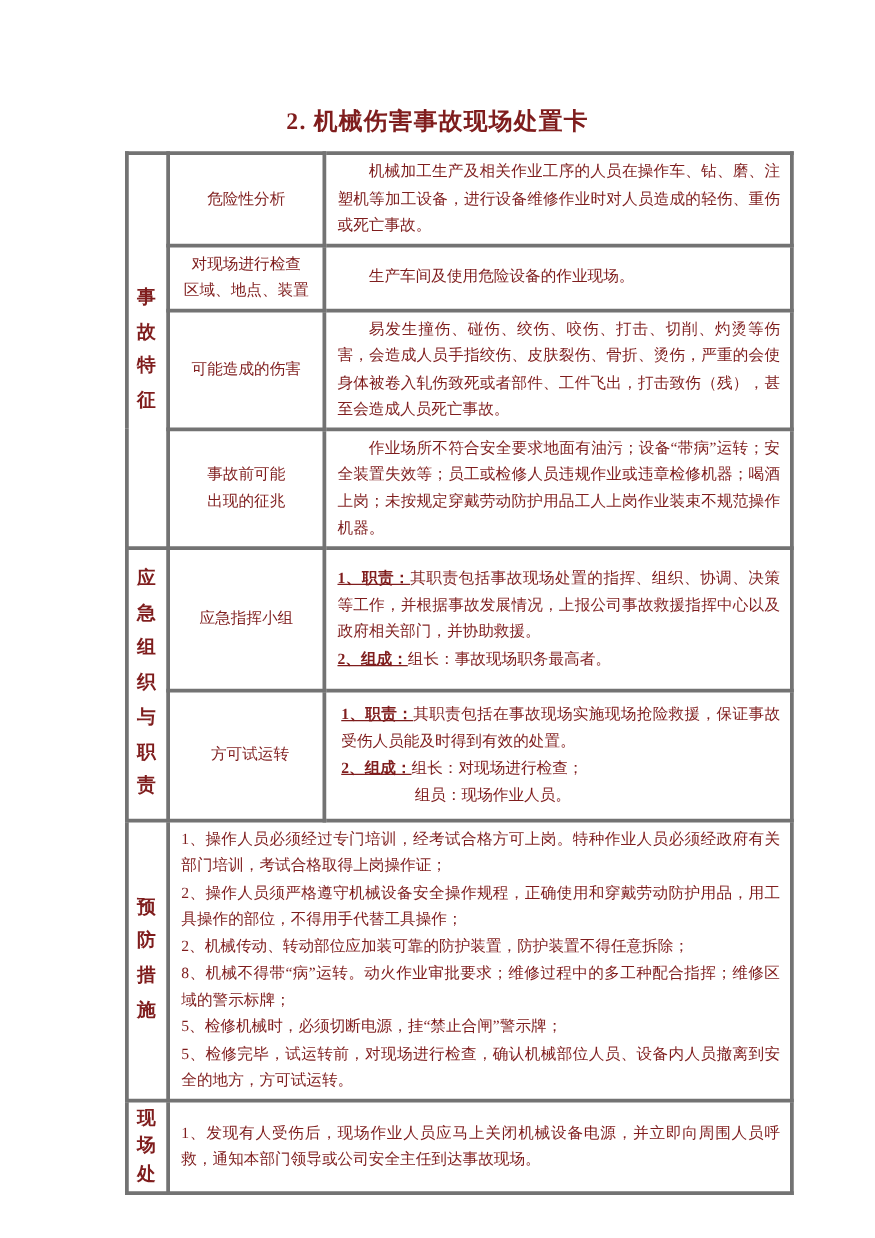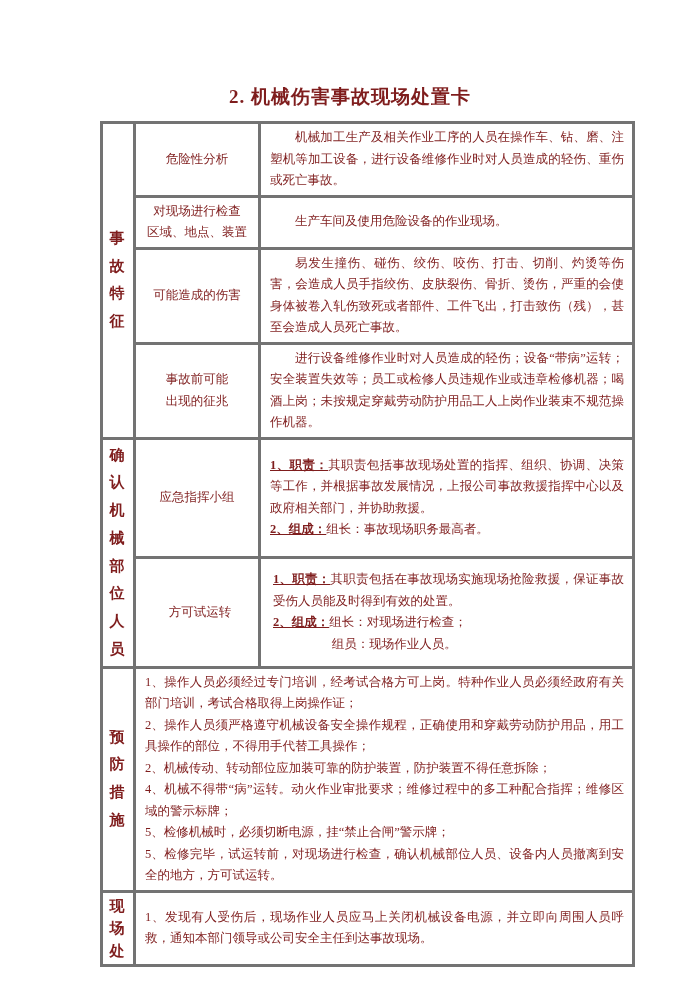"进行设备维修作业时对人员造成的轻伤；设备“带病”运转；安全装置失效等；员工或检修" td.content { text: 进行设备维修作业时对人员造成的轻伤 -> 作业场所不符合安全要求地面有油污 }
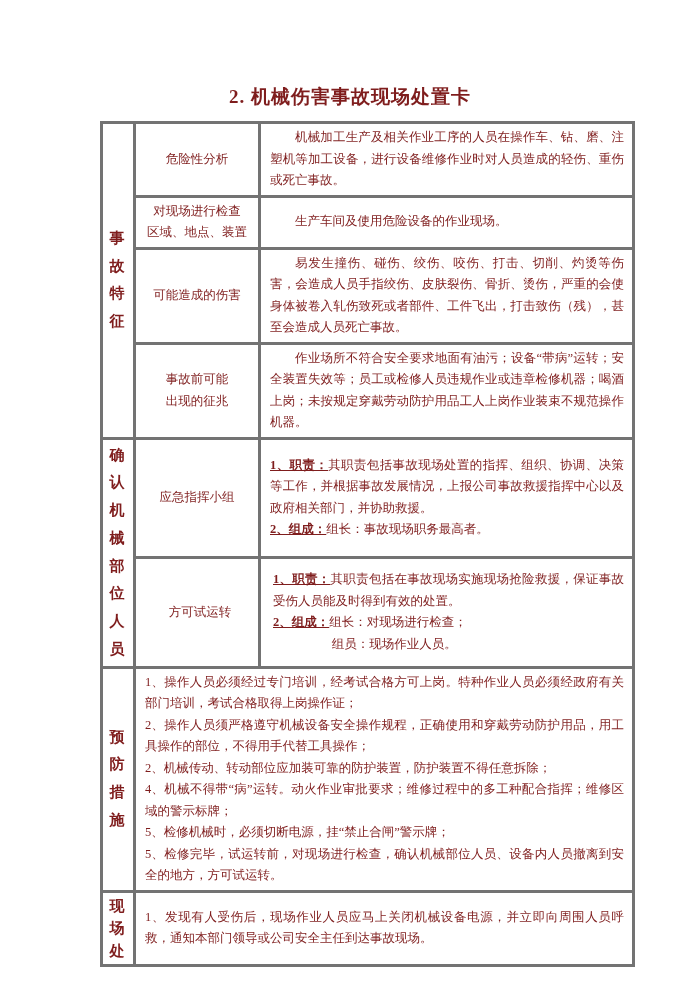"确认机械部位人员" div.vtext { text: 确认机械部位人员 -> 应急组织与职责 }
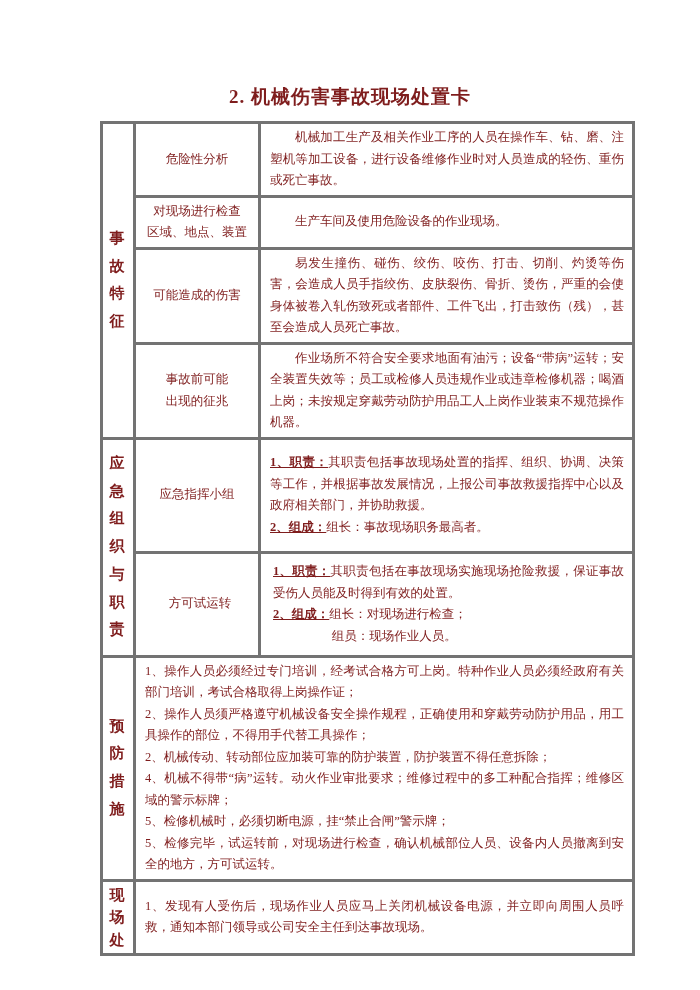"4、机械不得带“病”运转。动火作业审批要求；维修过程中的多工种配合指挥；维修区域" div { text: 4 -> 8 }
